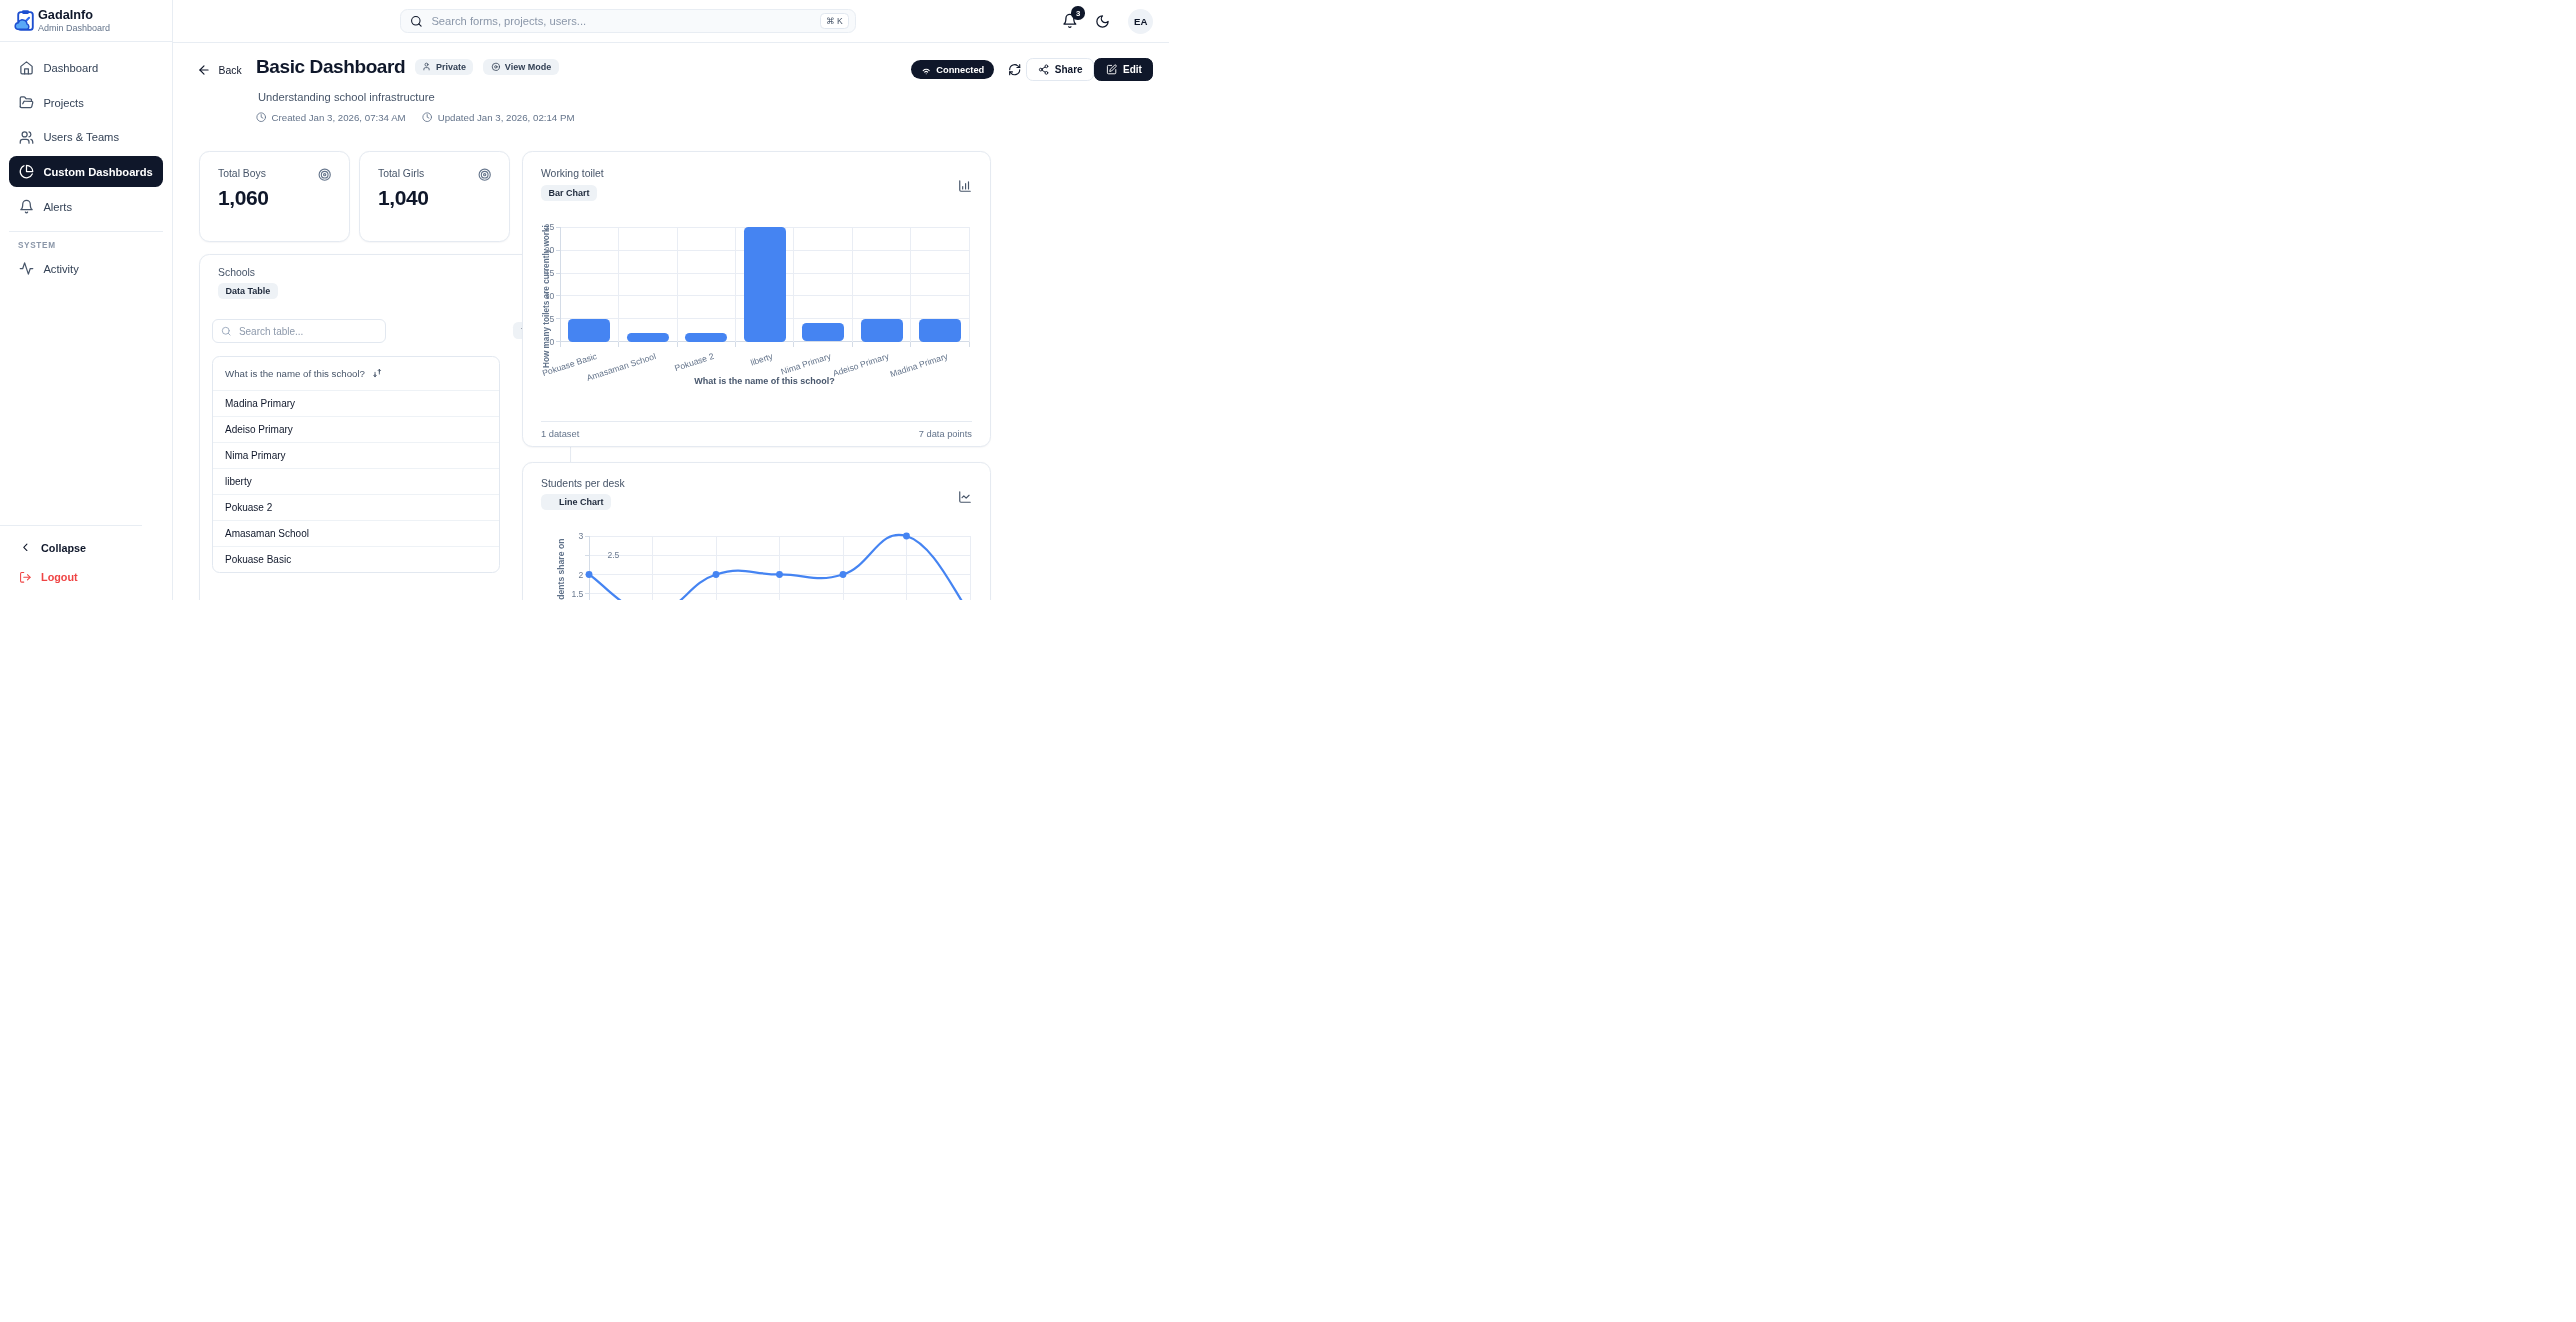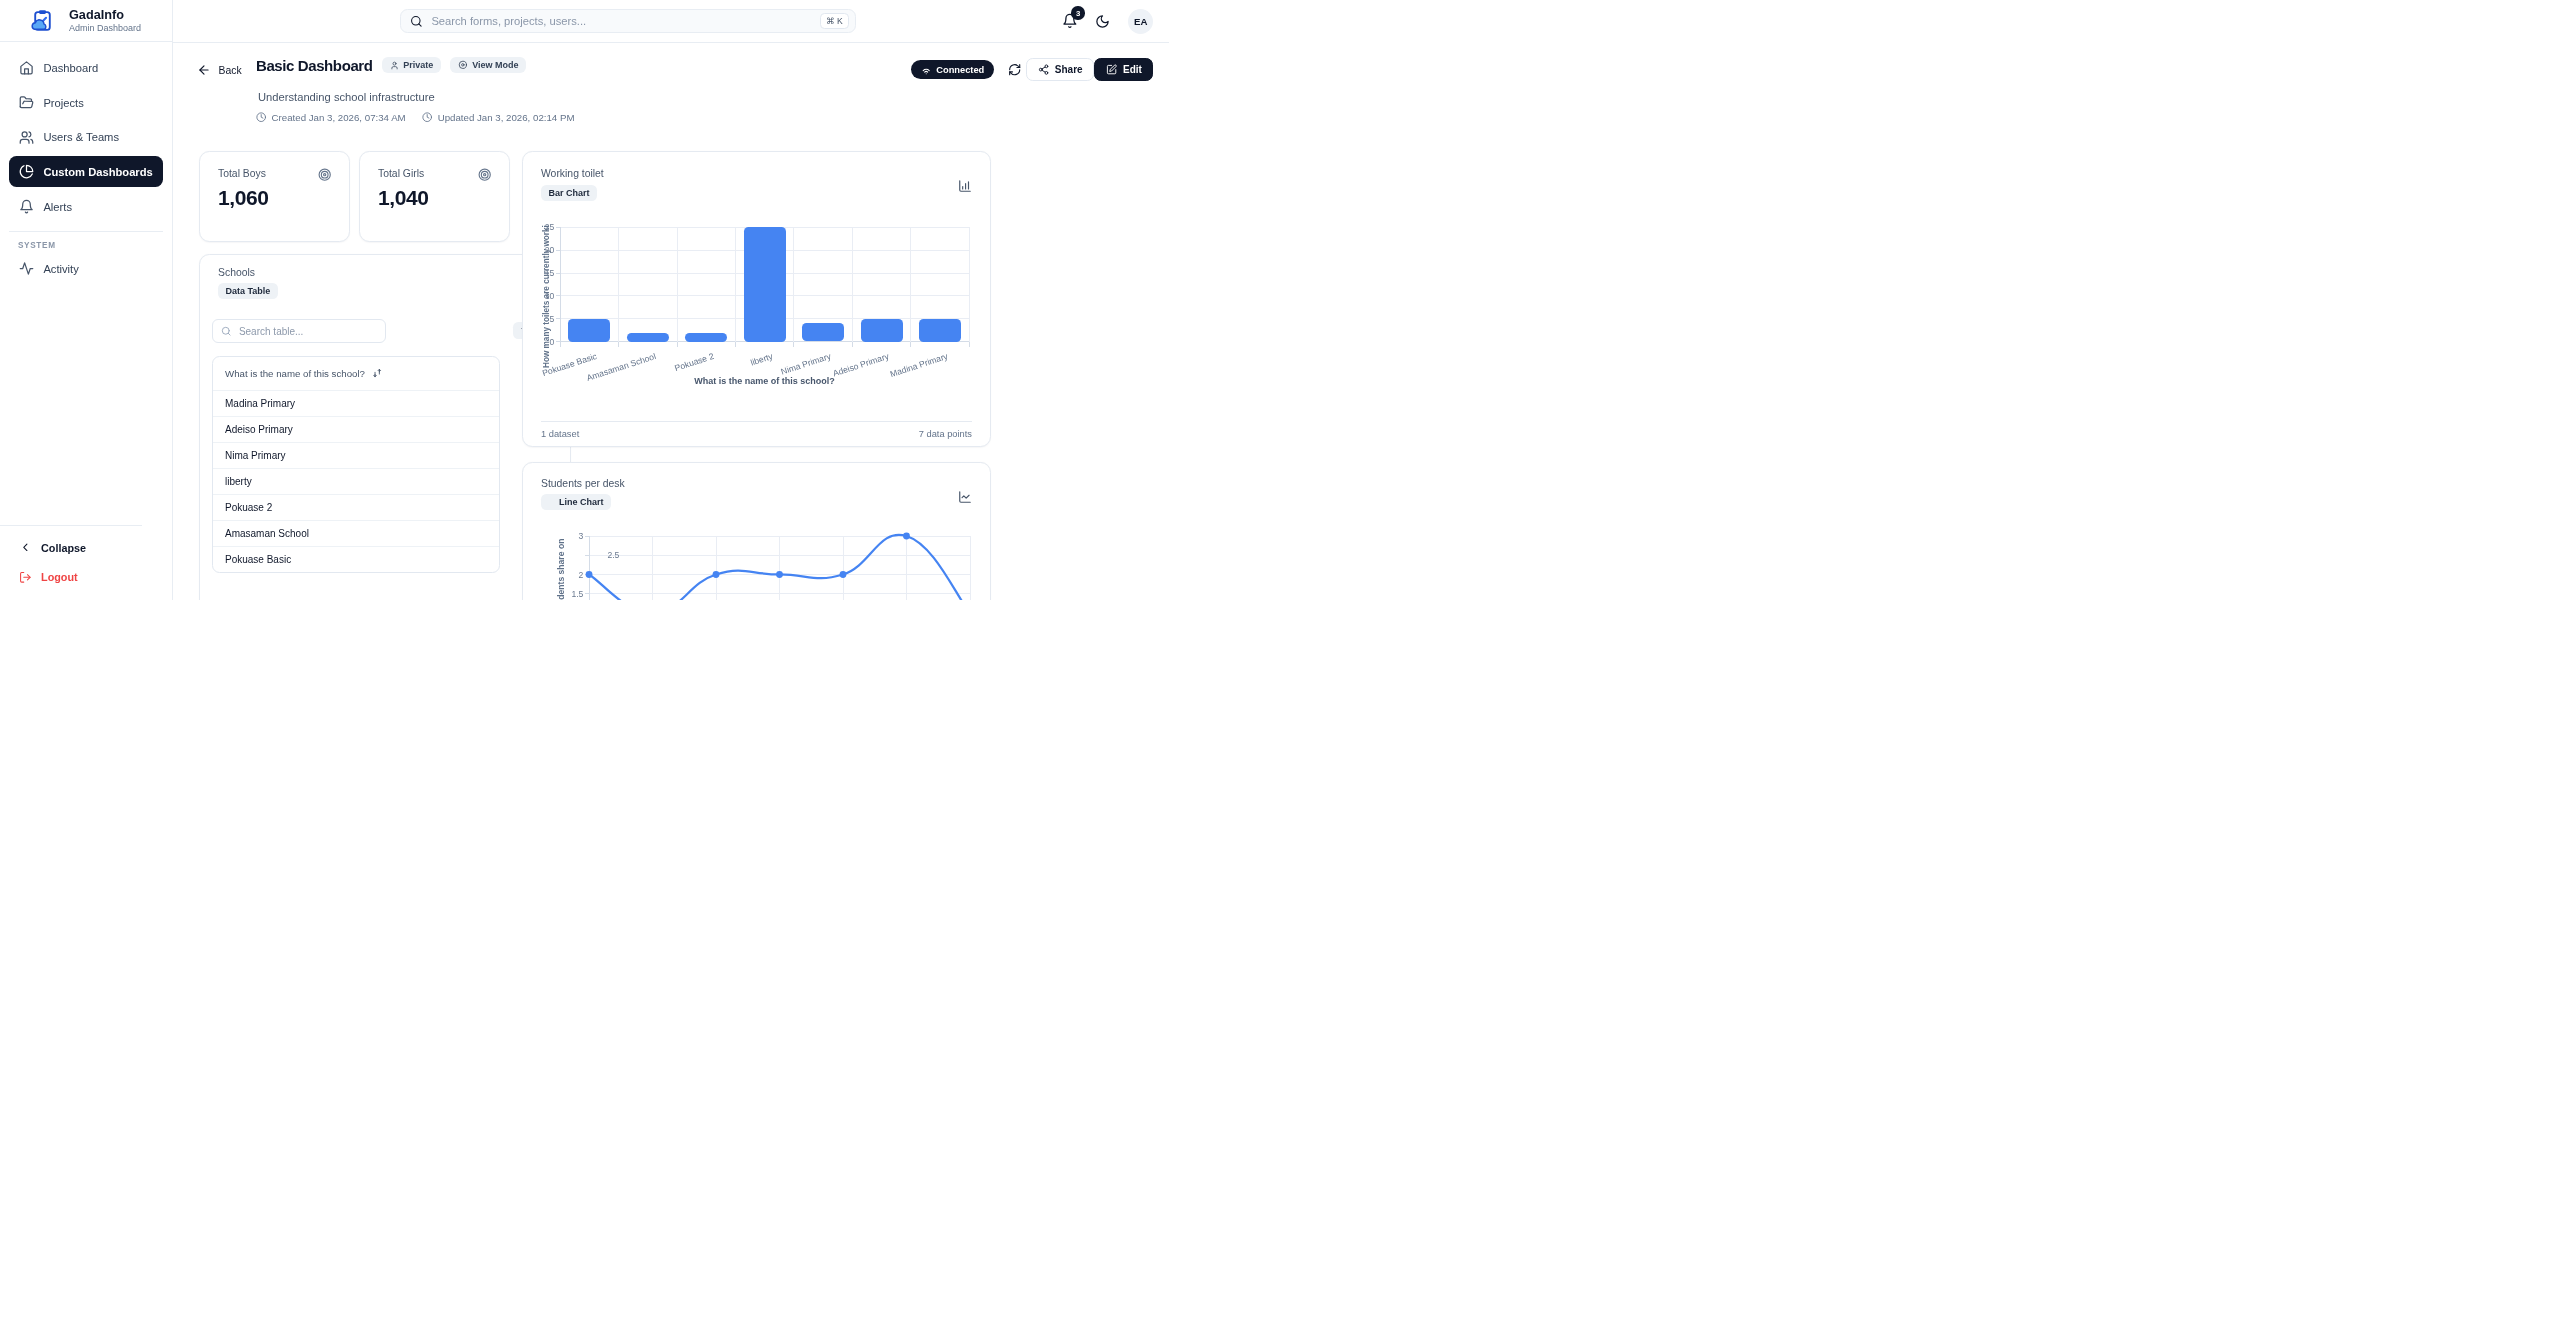"GadaInfo" #sb-head { gap: 14px -> 0; padding-left: 30px -> 13px }
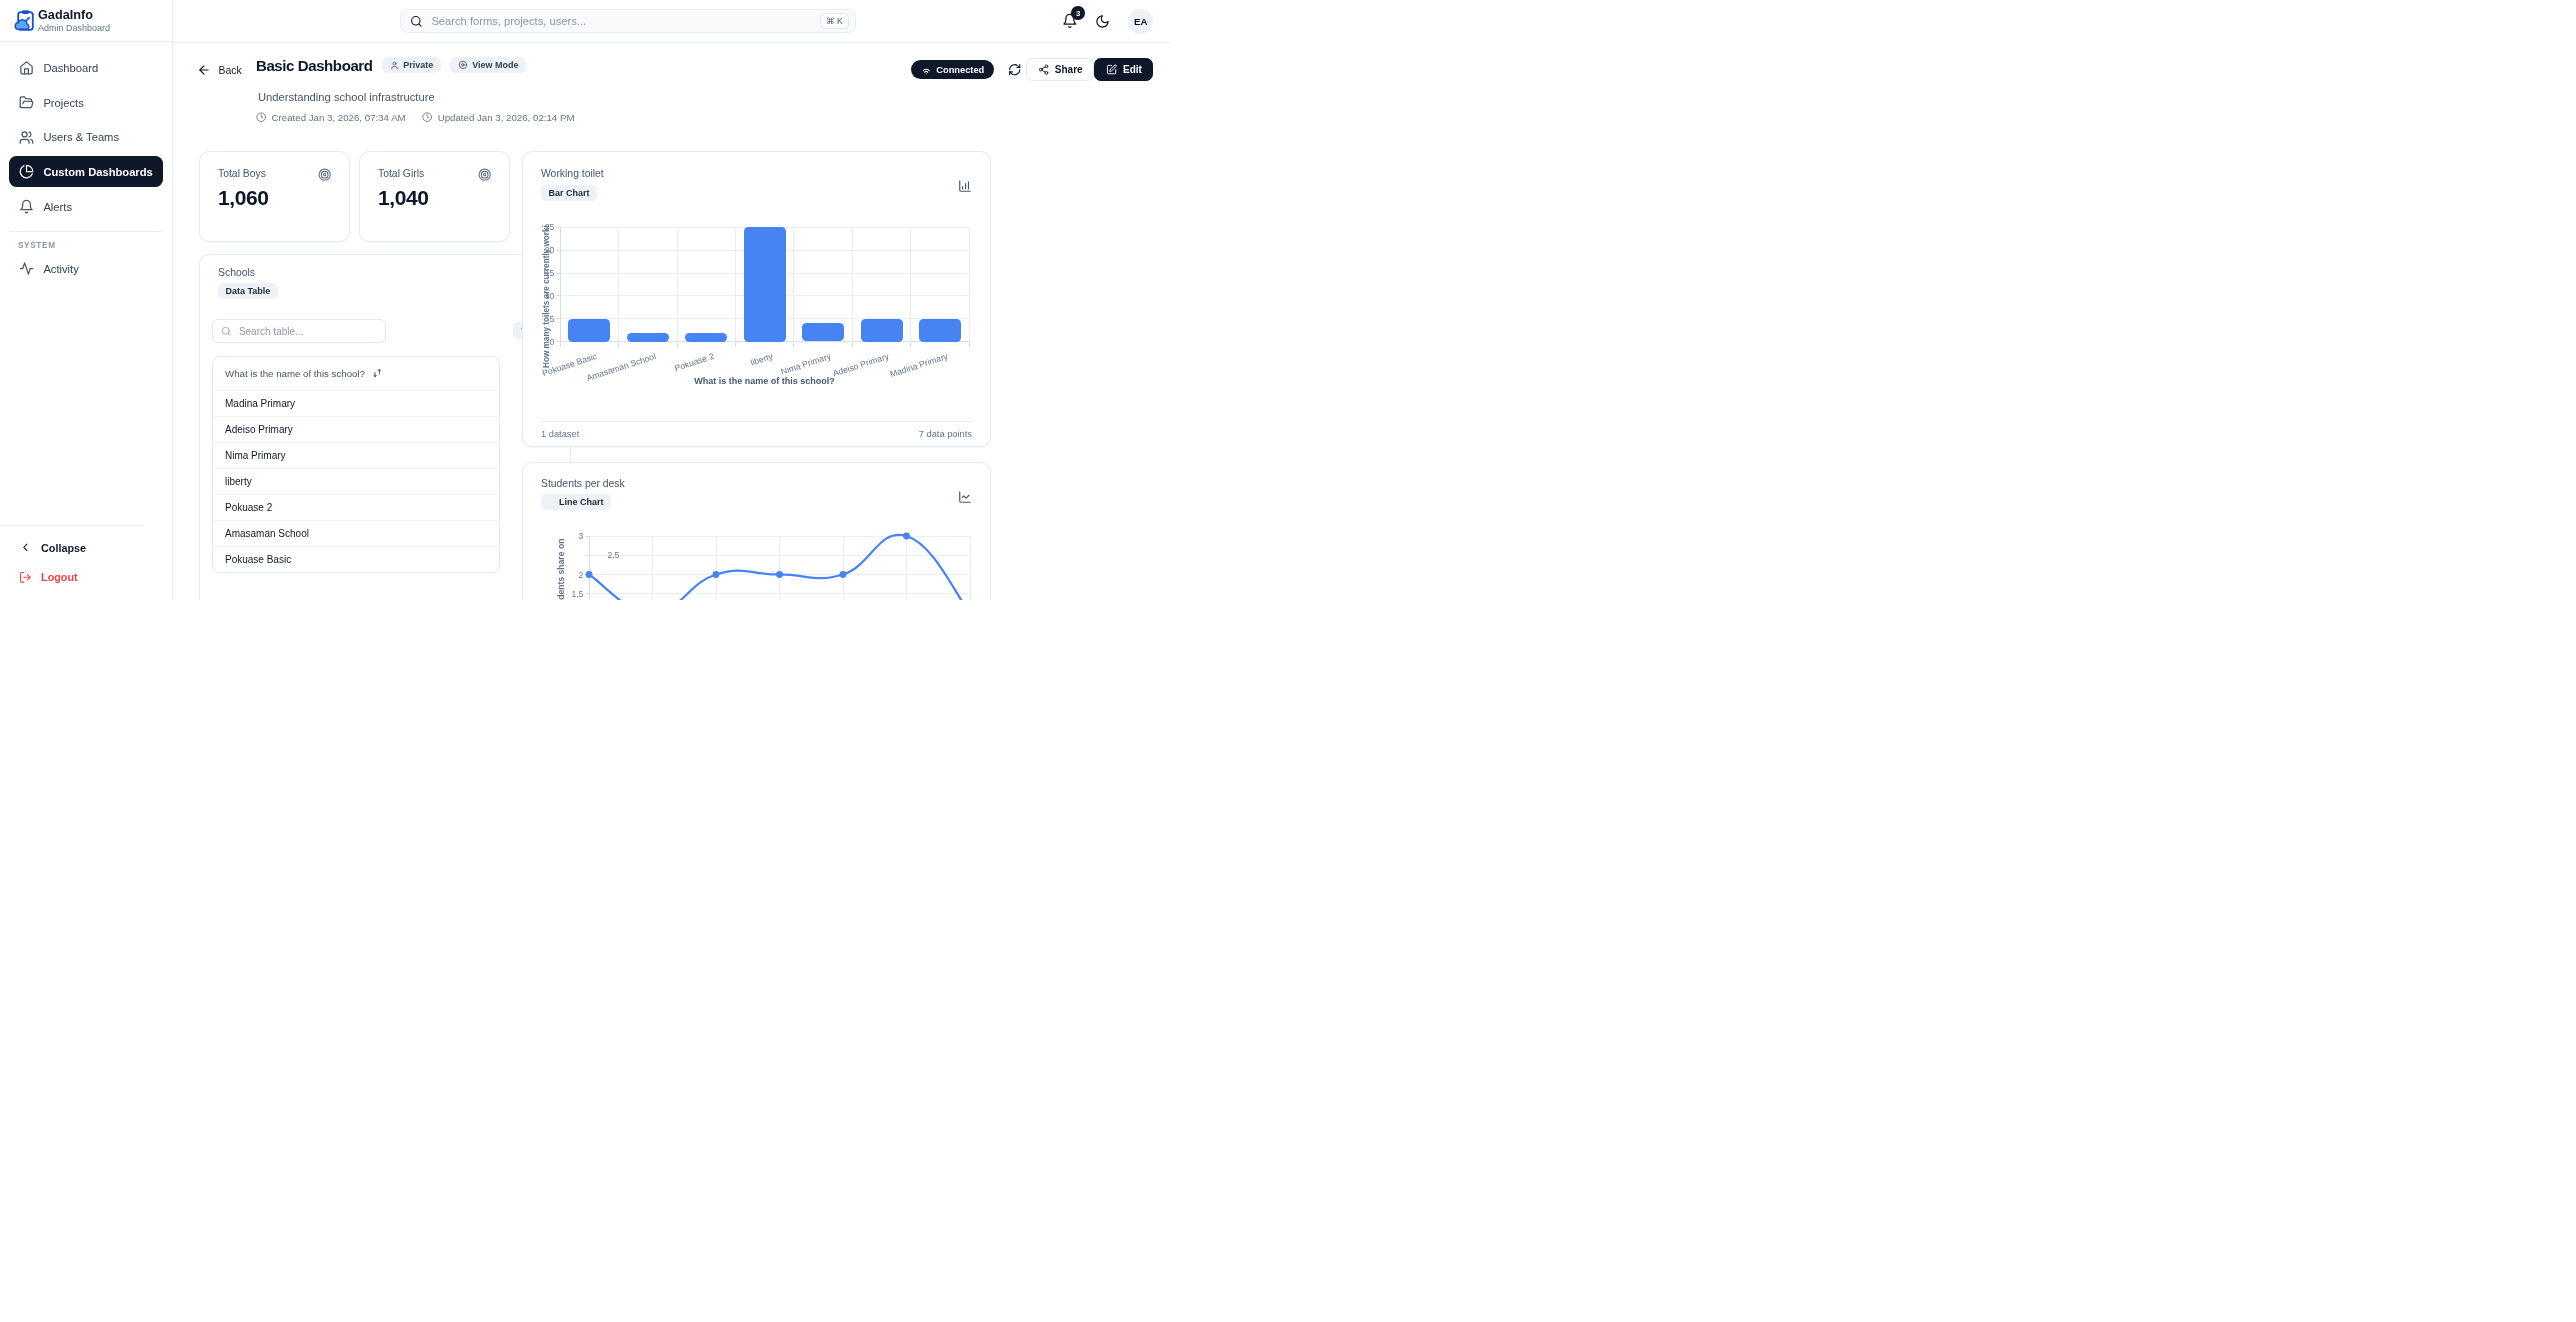"Basic Dashboard" span { font-size: 15px -> 19px }
